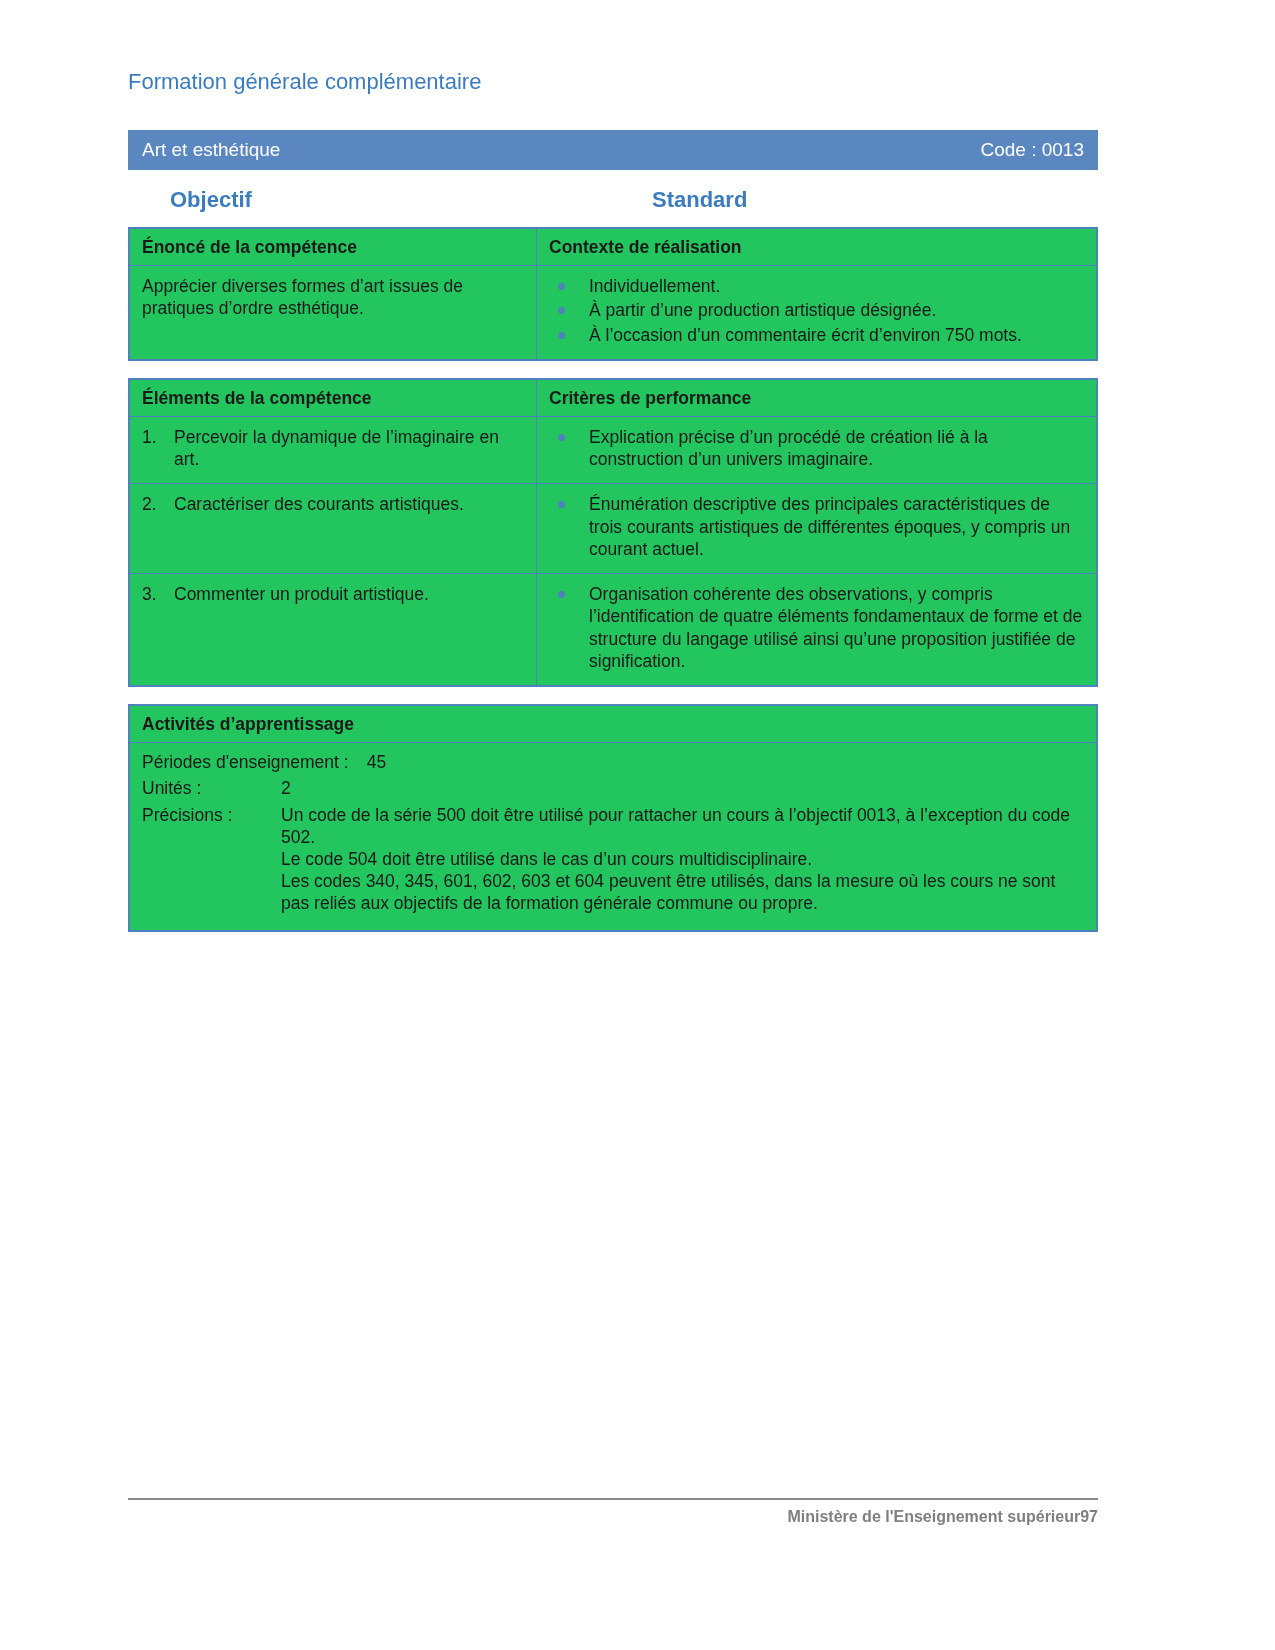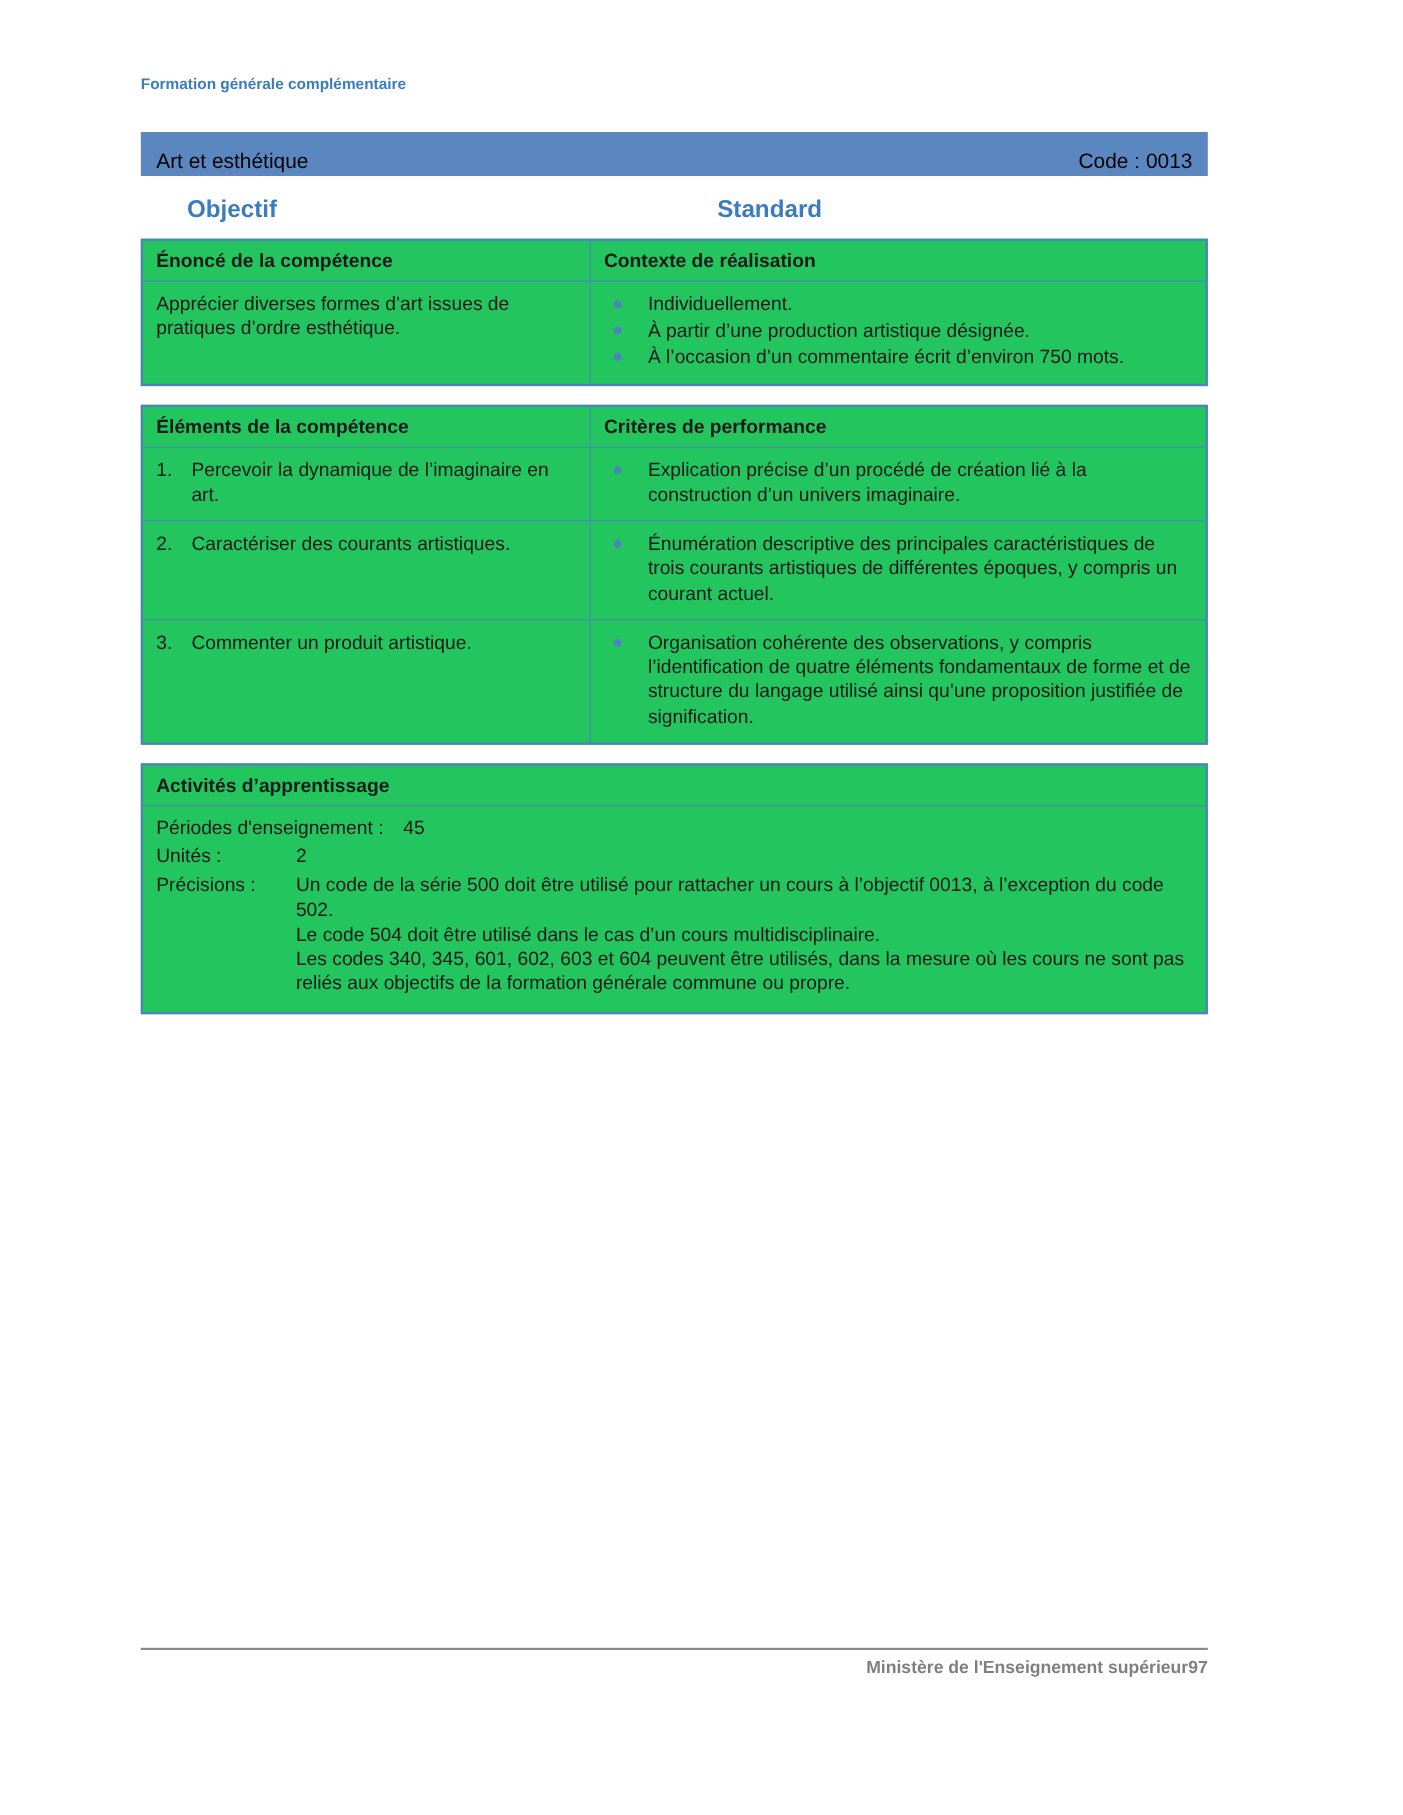"Formation générale complémentaire" .breadcrumb { font-size: 14px -> 22px; font-weight: bold -> none }
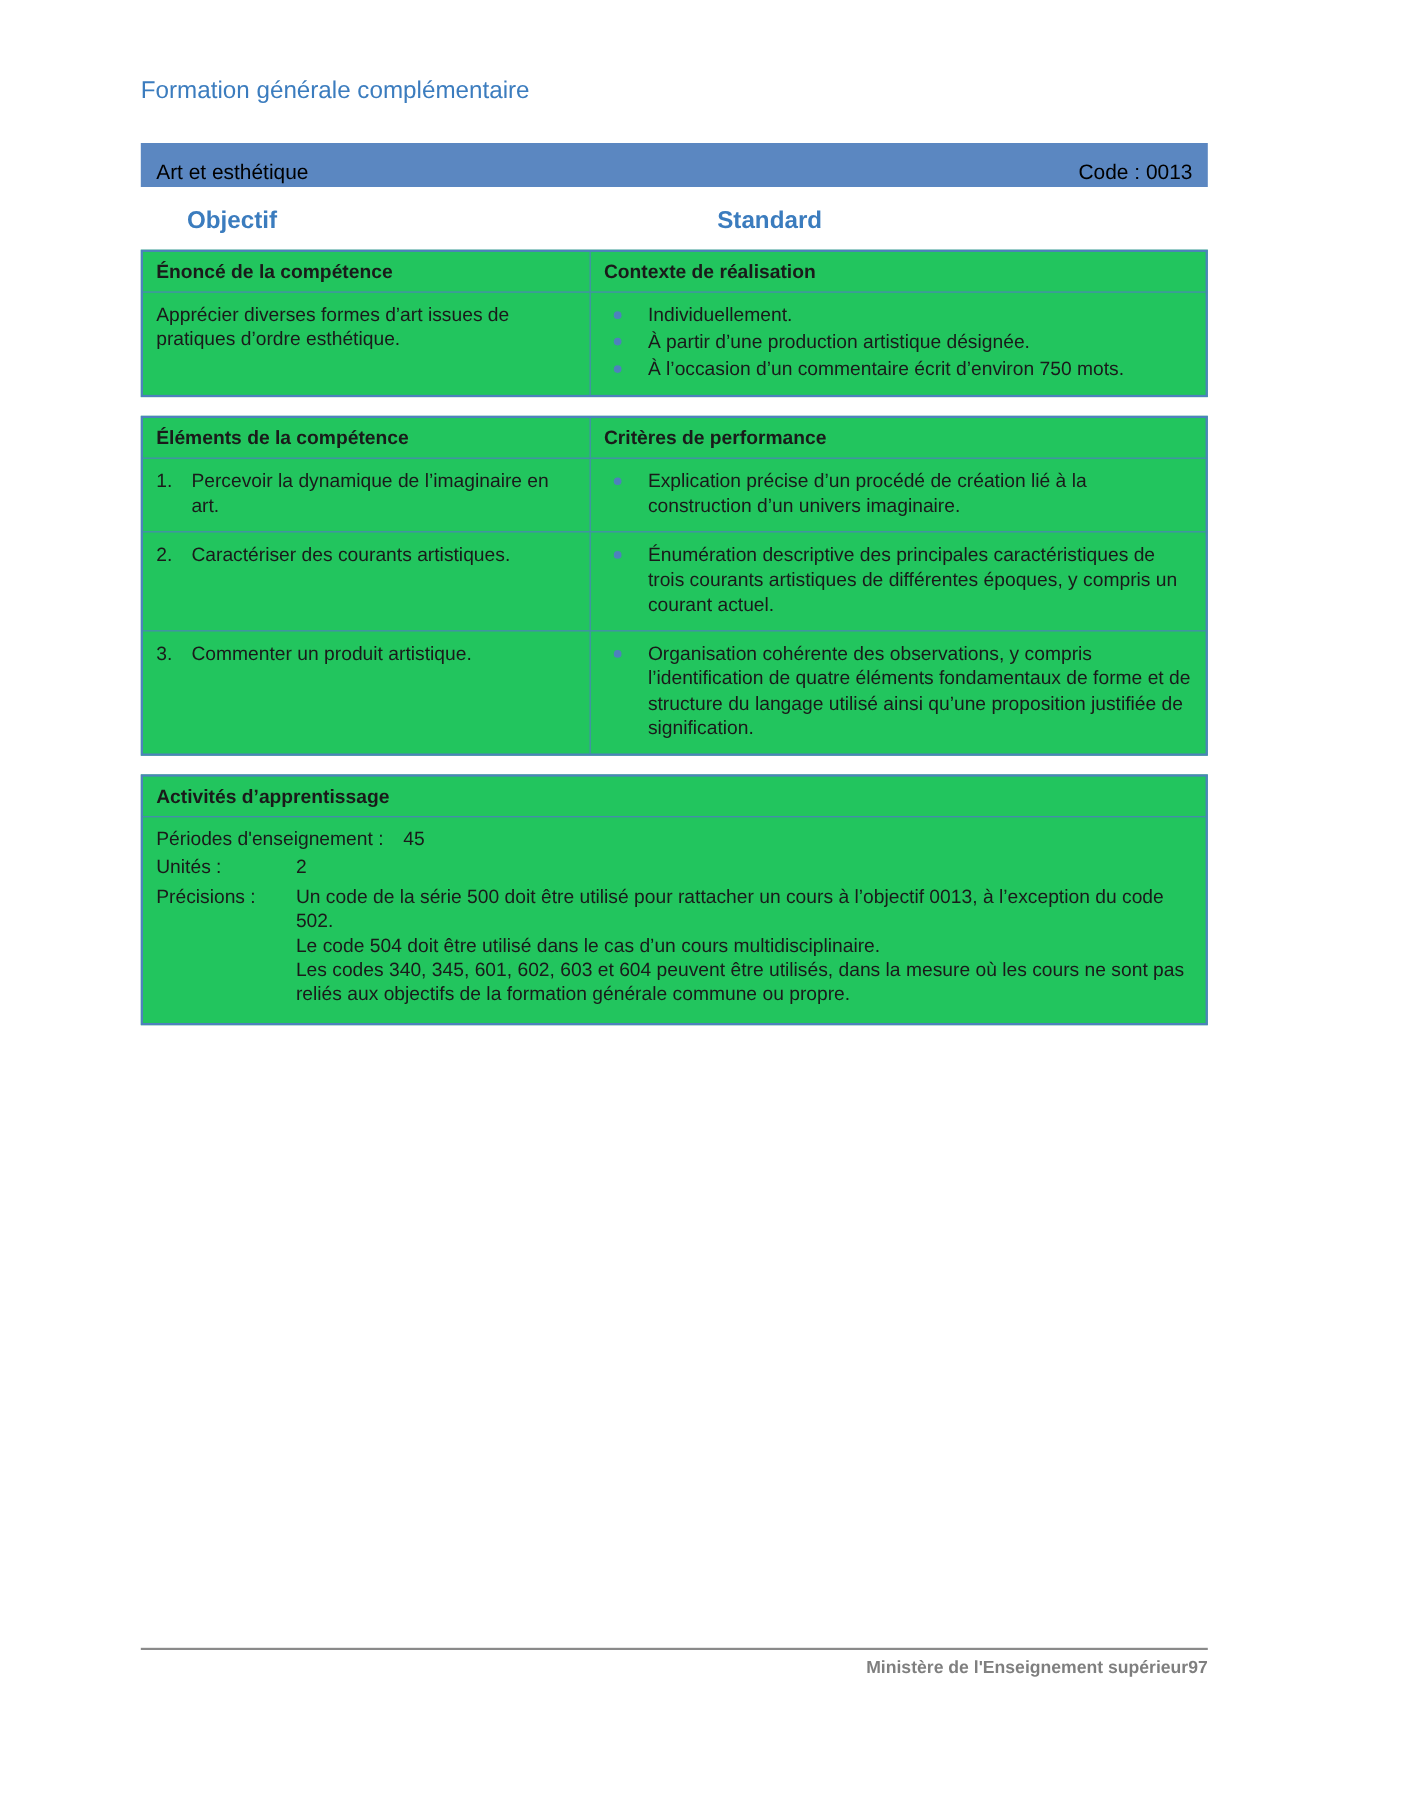"Art et esthétique" .banner { align-items: flex-end -> center; color: #000000 -> #ffffff; padding: 0 14px -> 12px 14px }
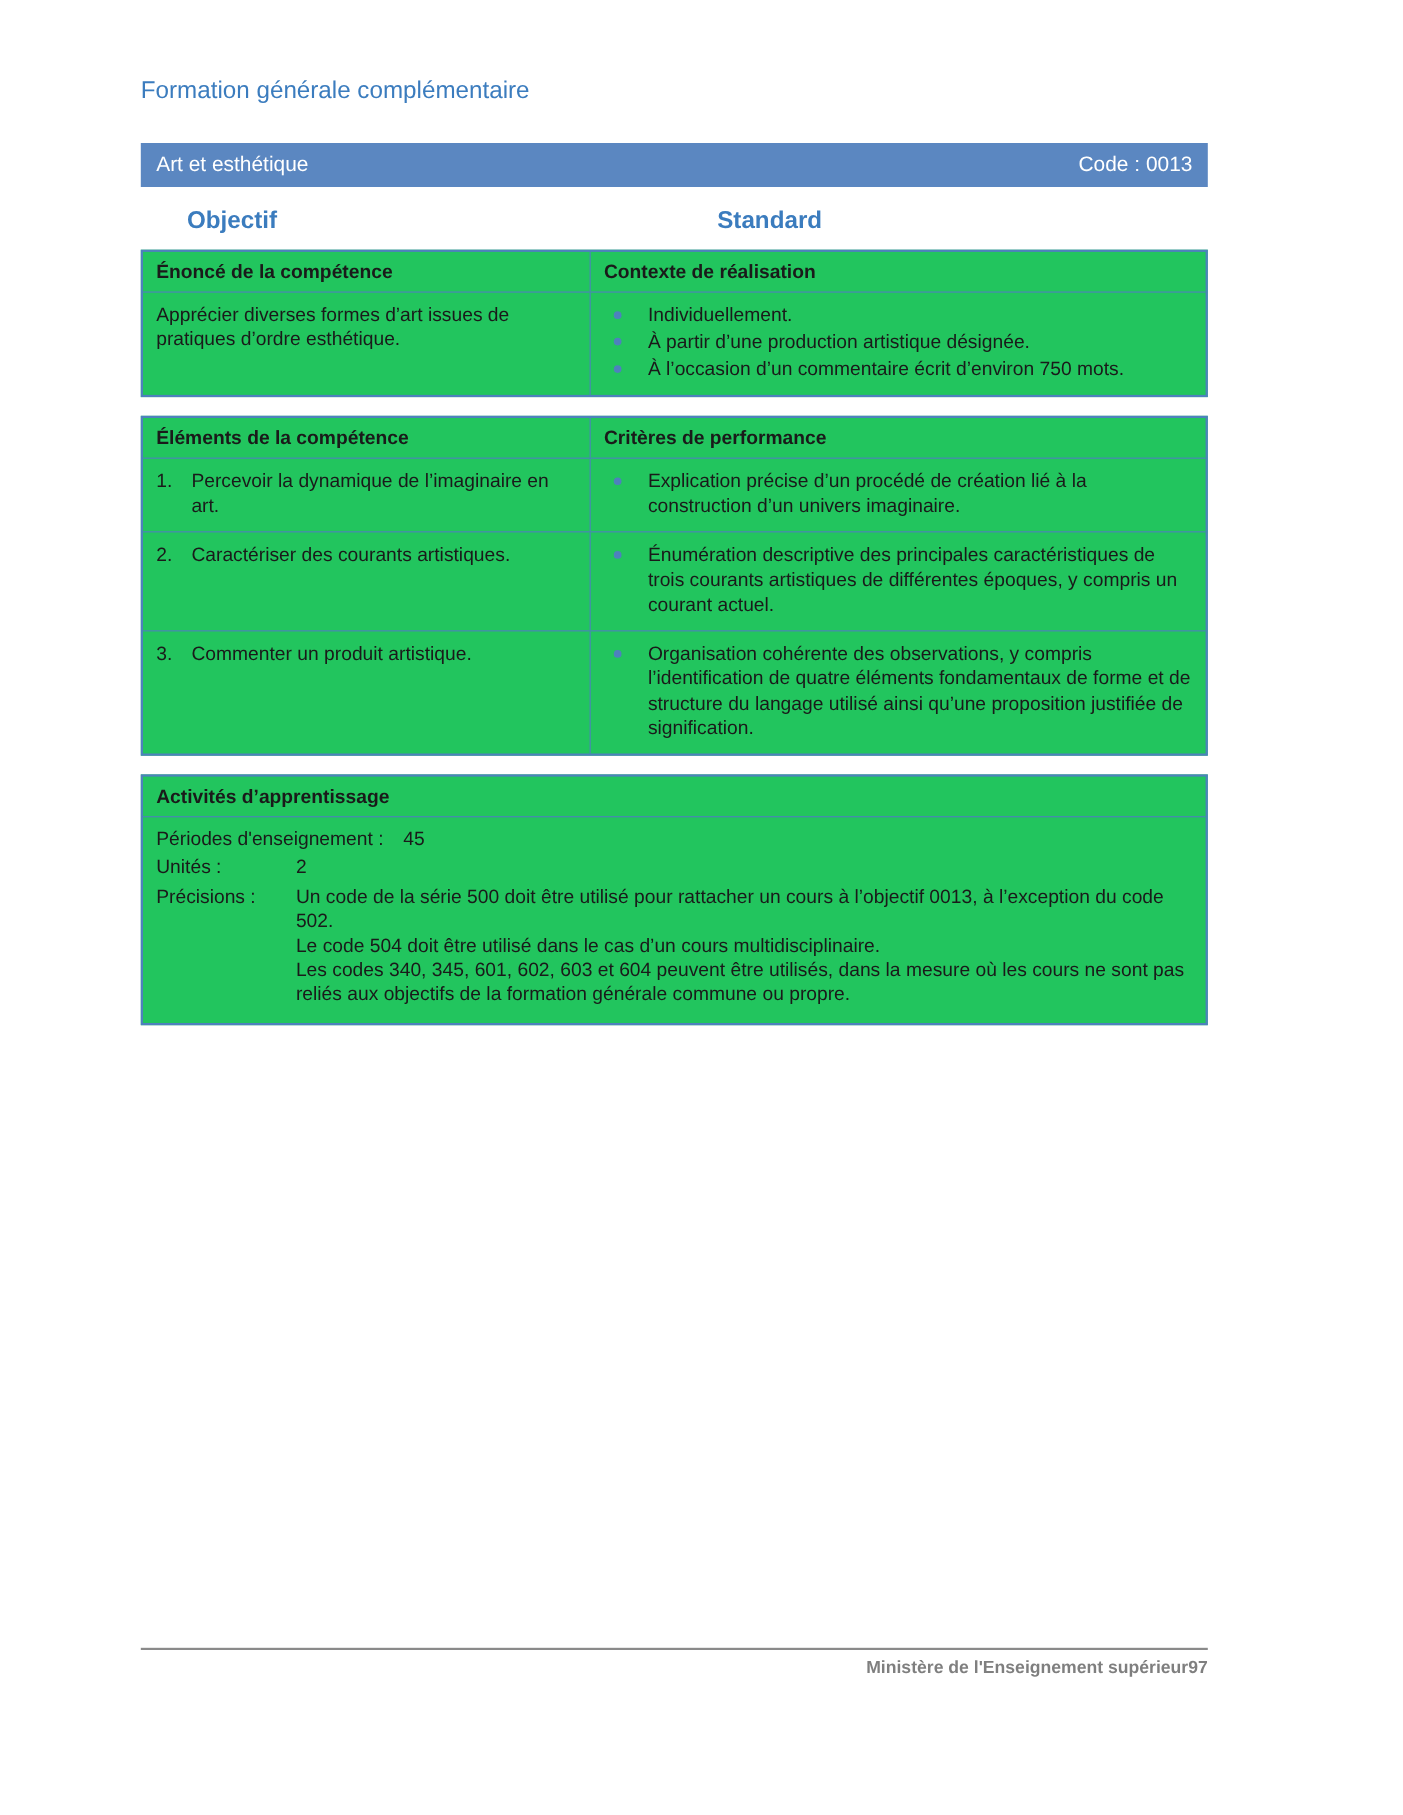"Unités :" .act-row + .act-row { gap: none -> 12px }
